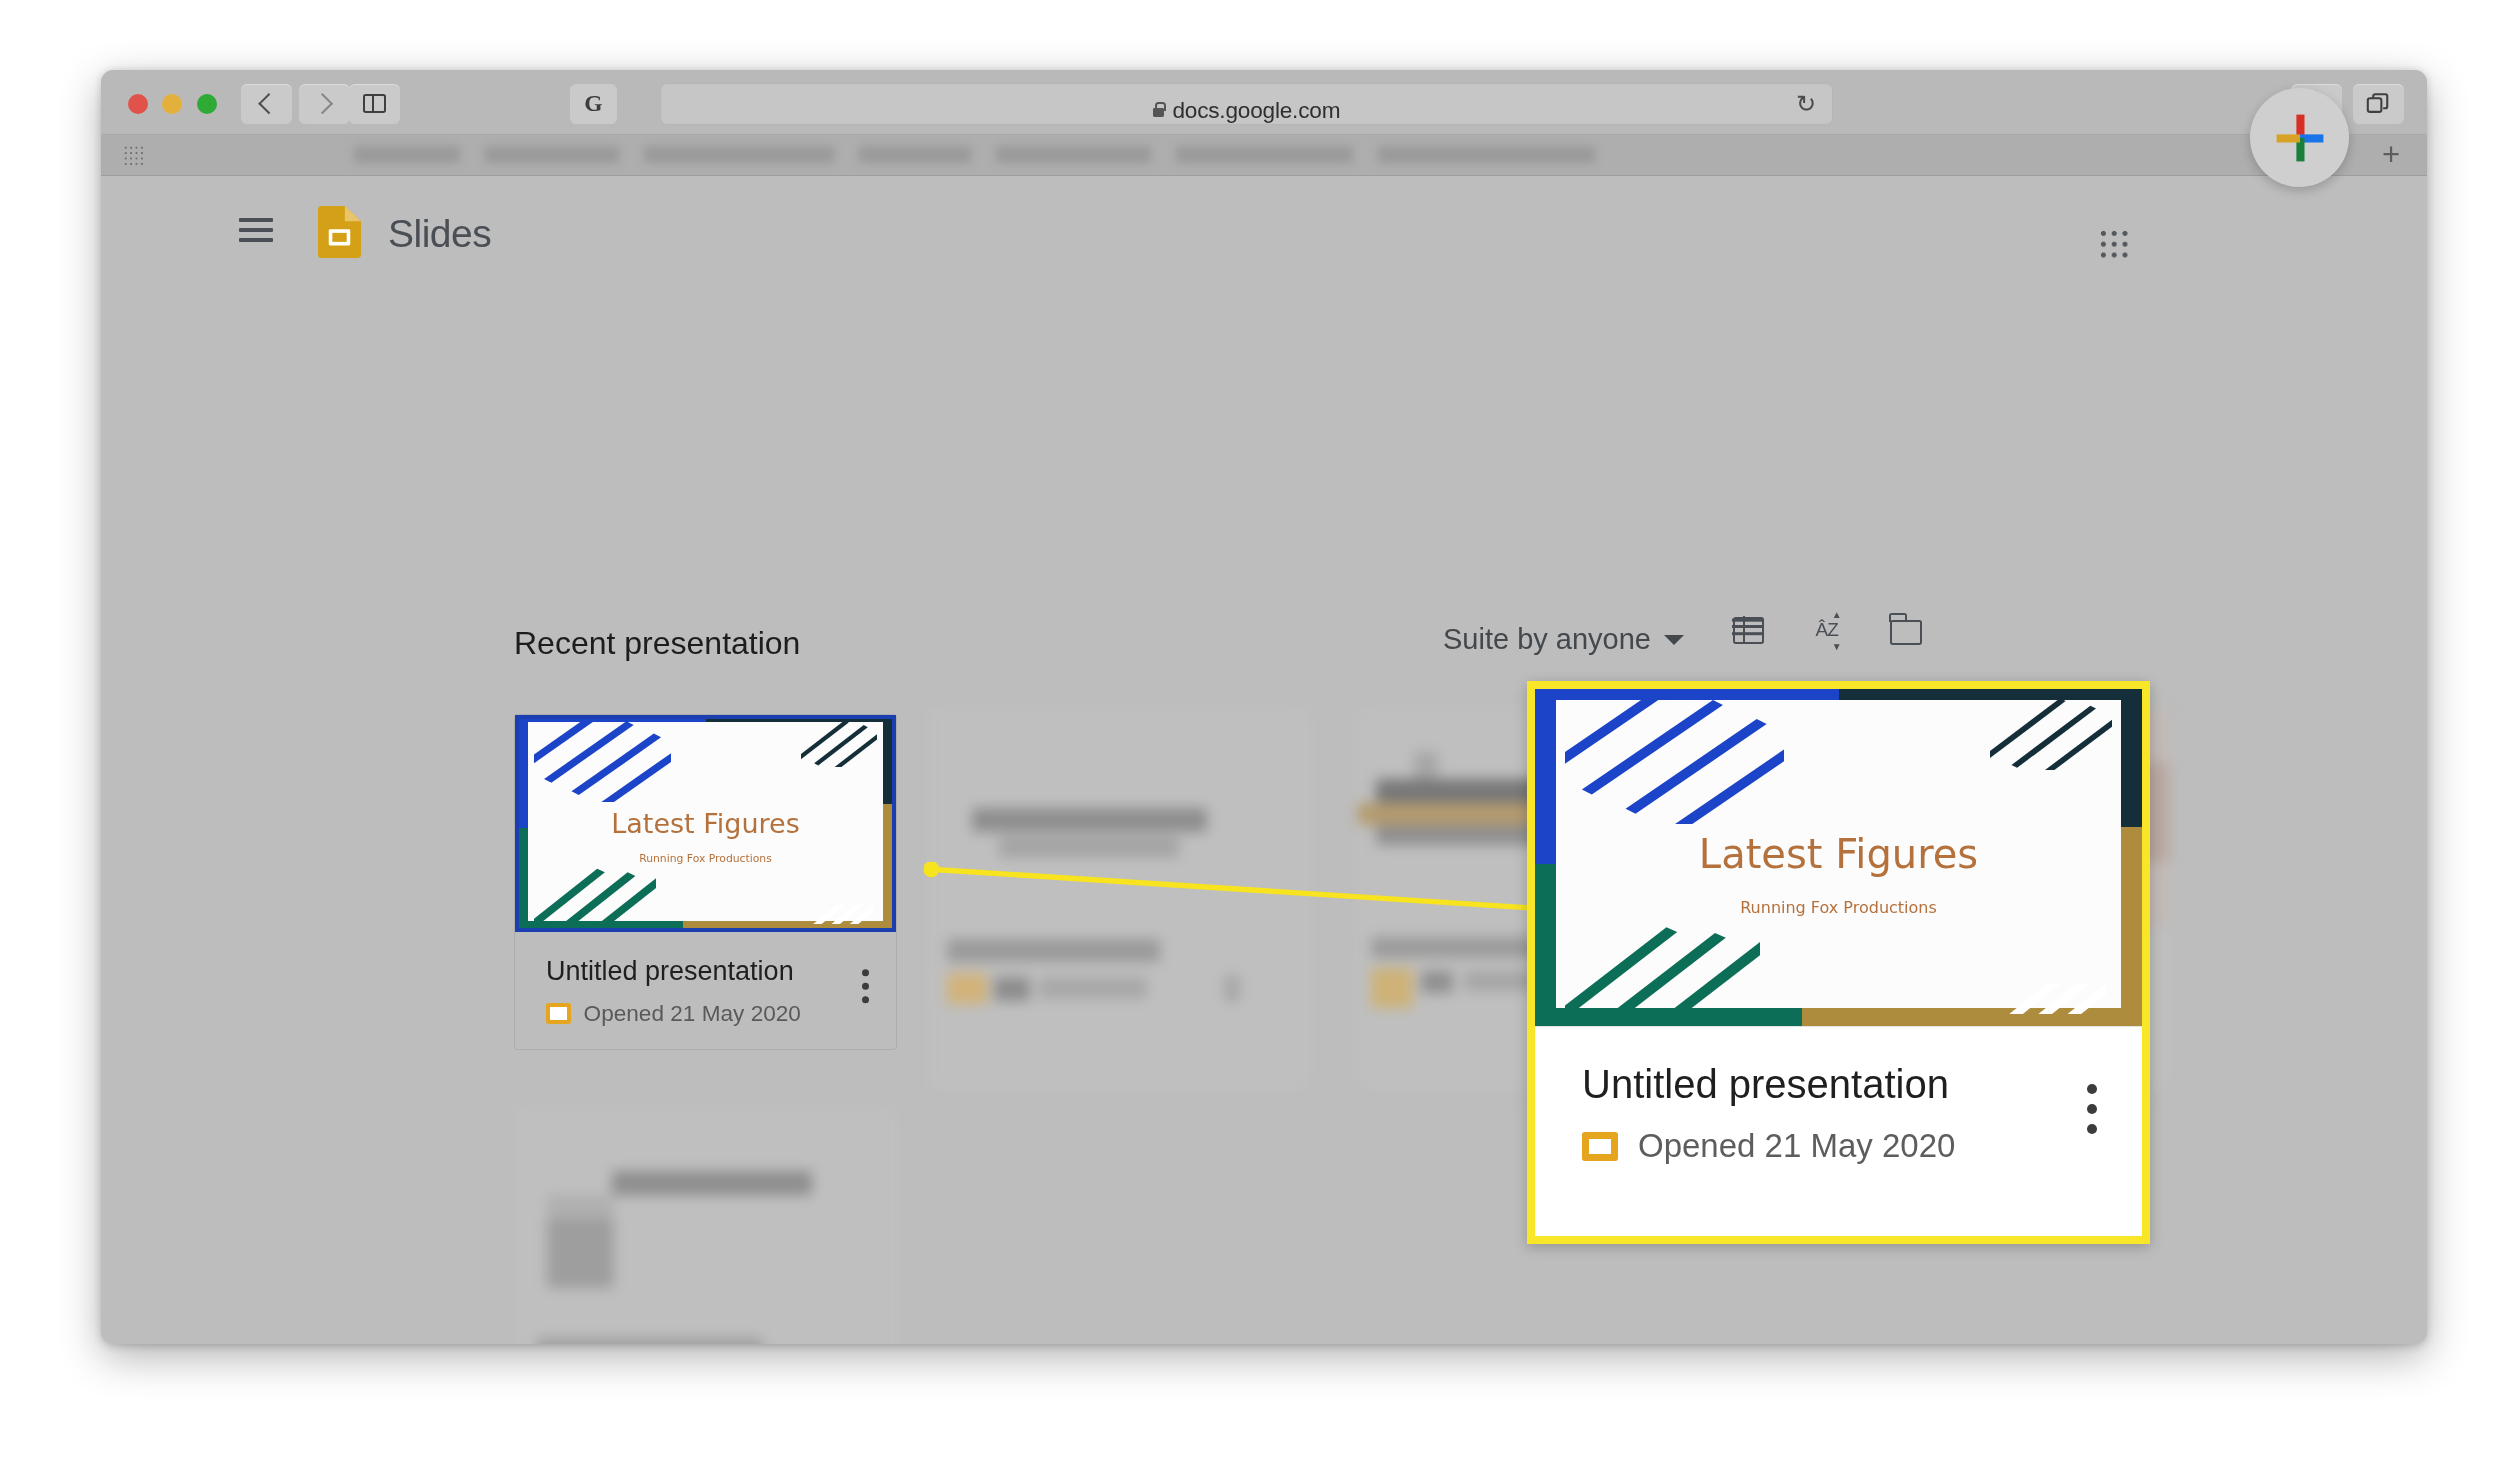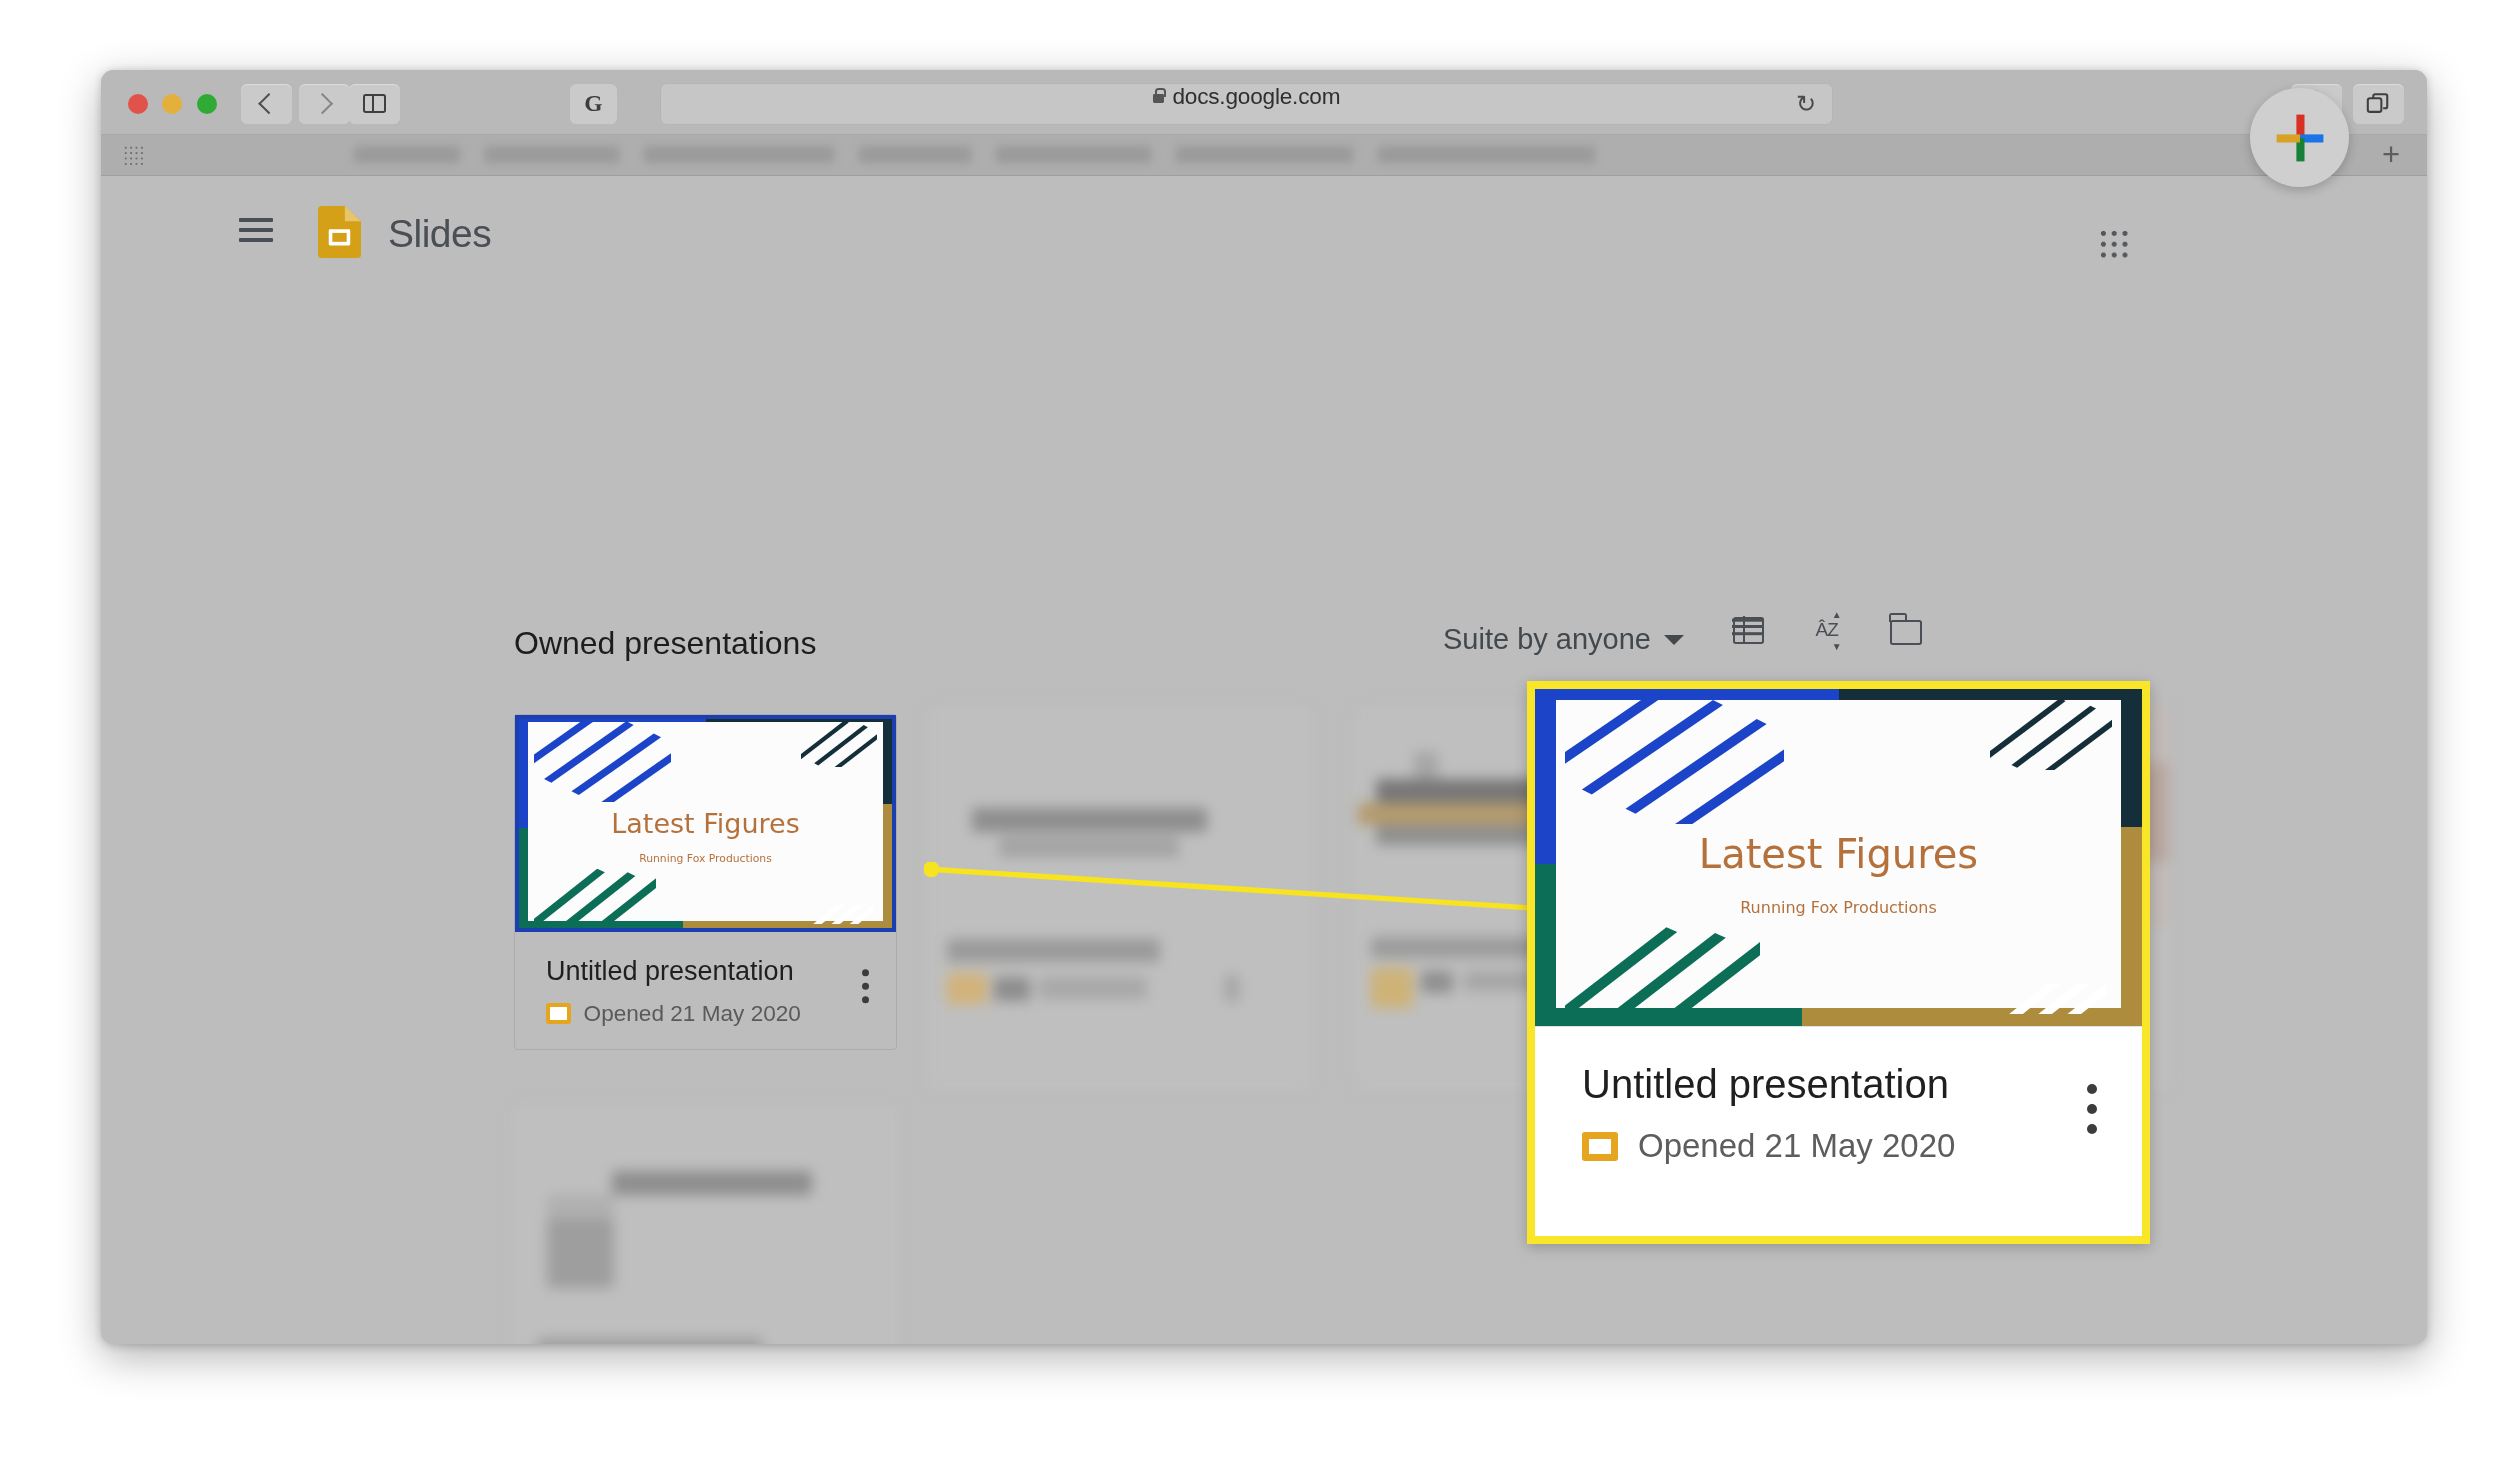"docs.google.com" .urlbar { align-items: flex-start -> flex-end }
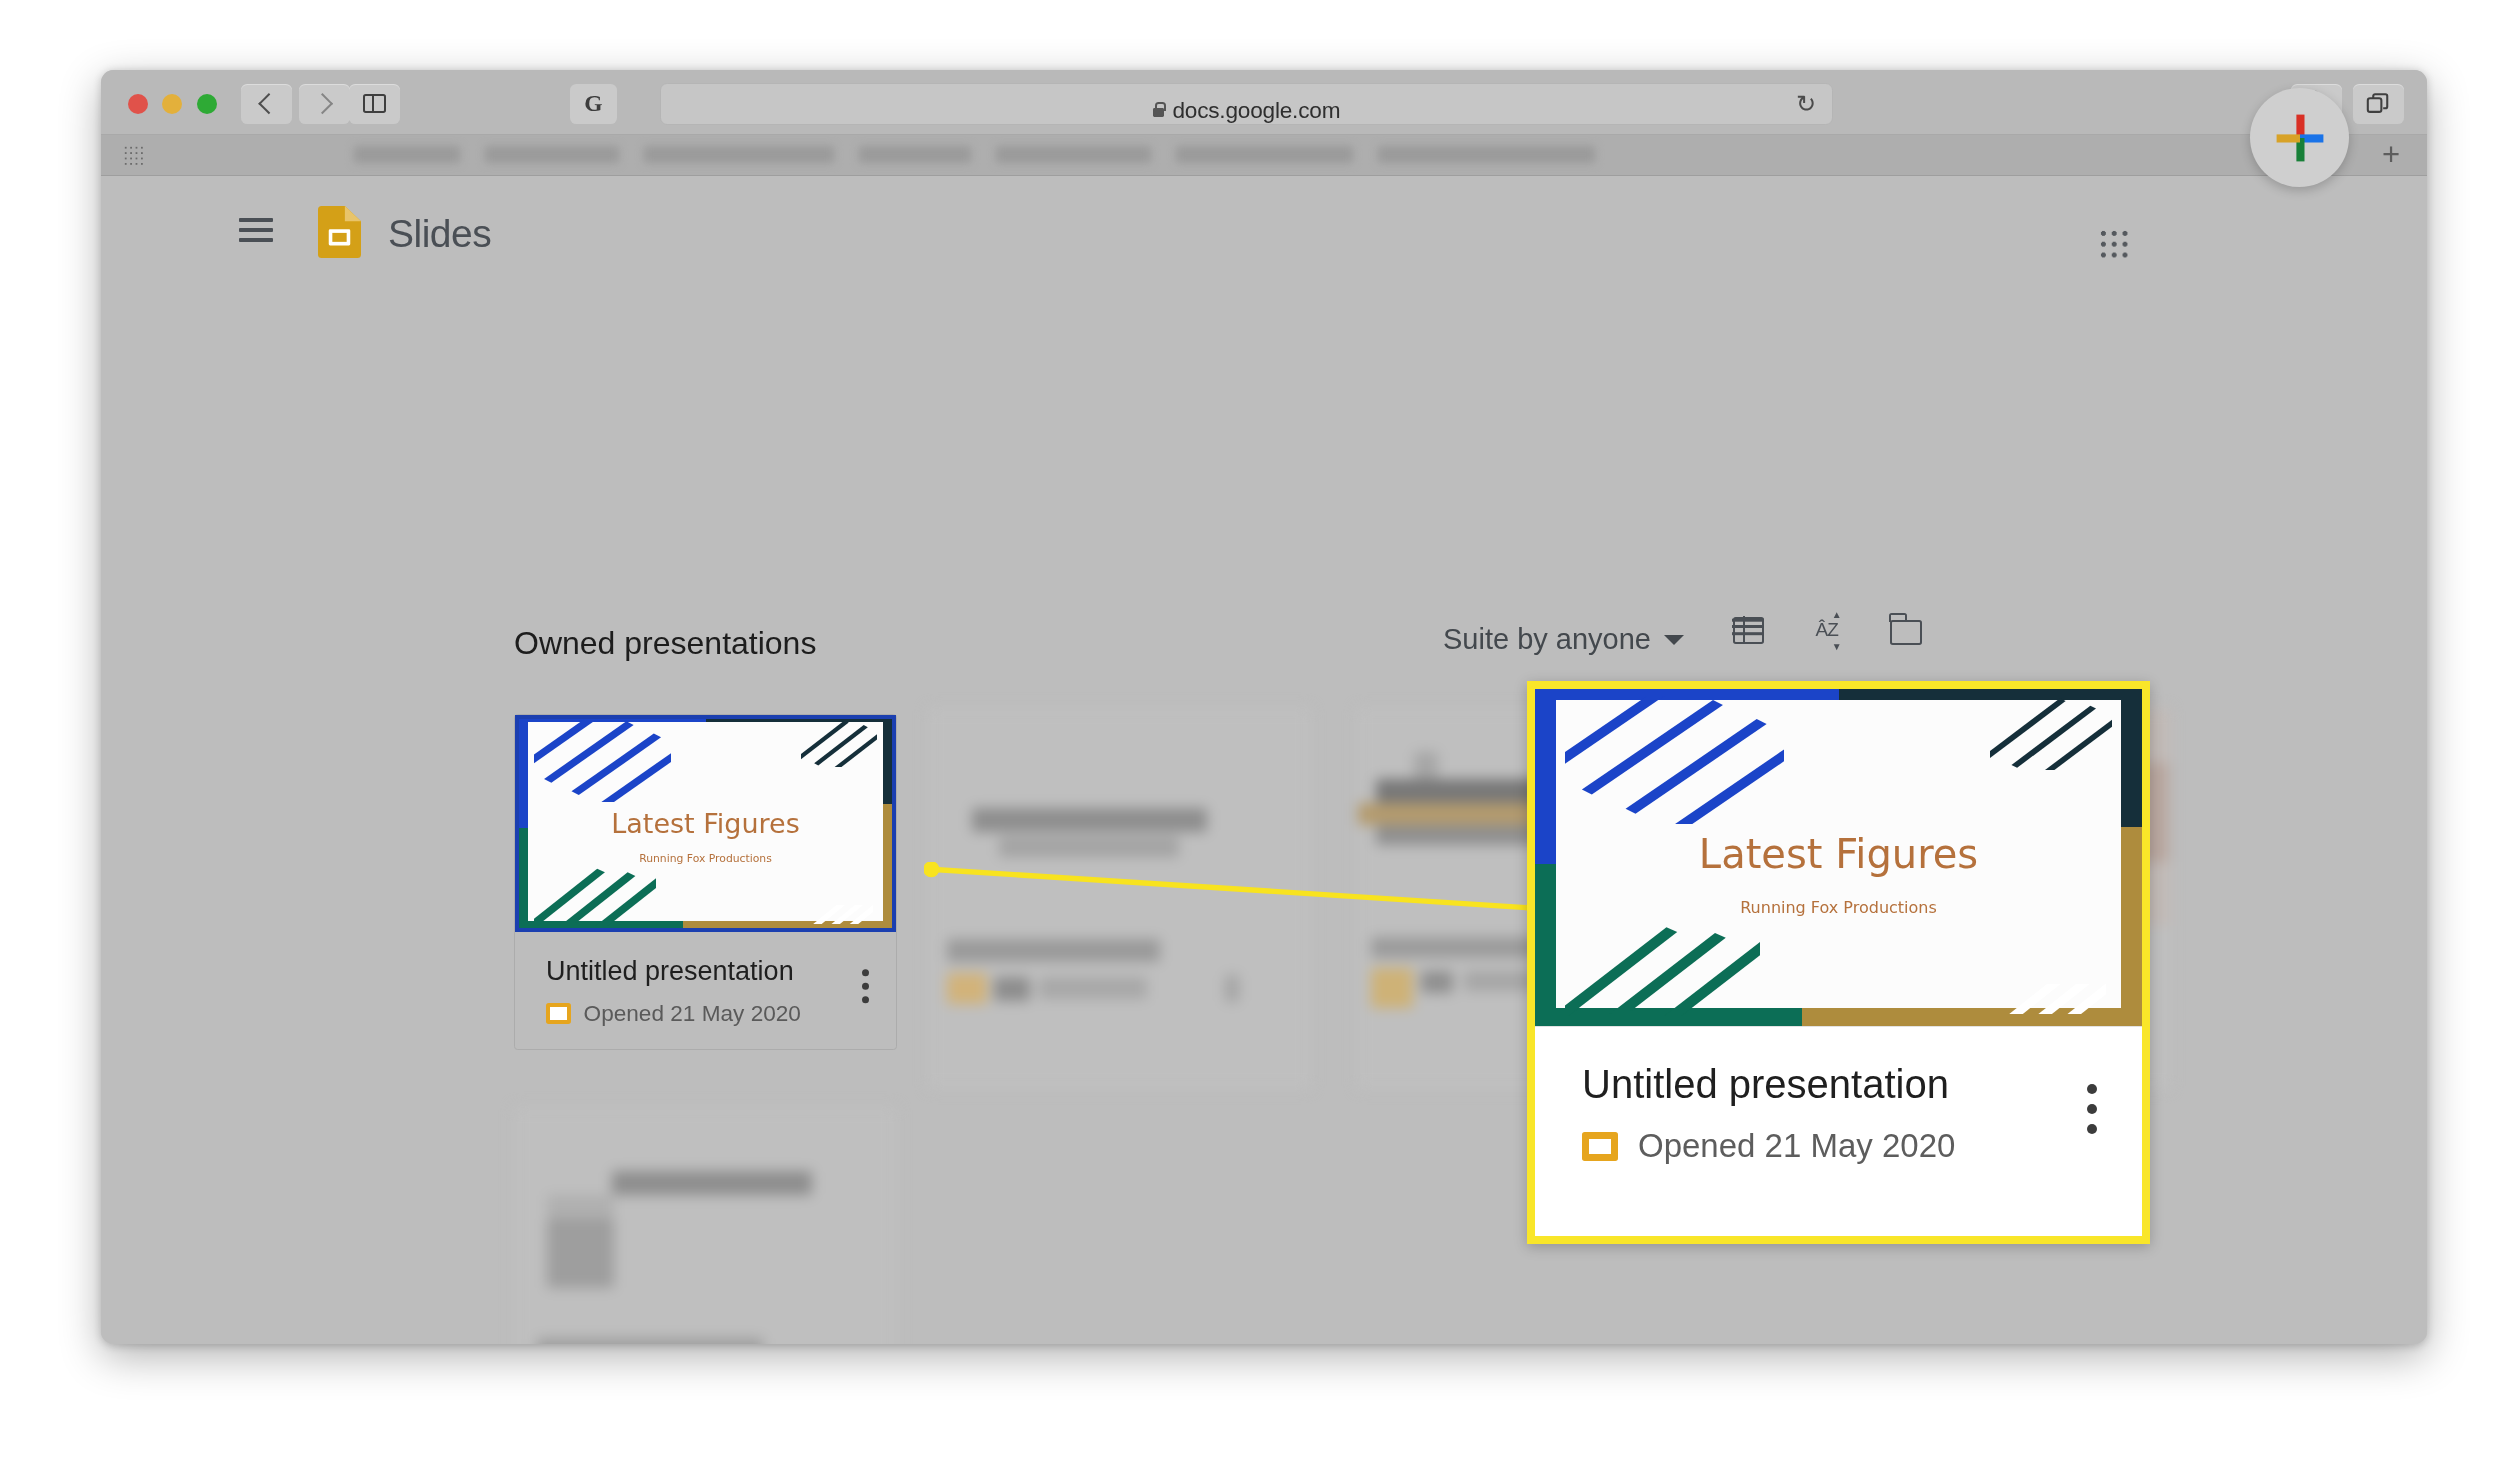"Owned presentations" div.sectitle { text: Owned presentations -> Recent presentation }
